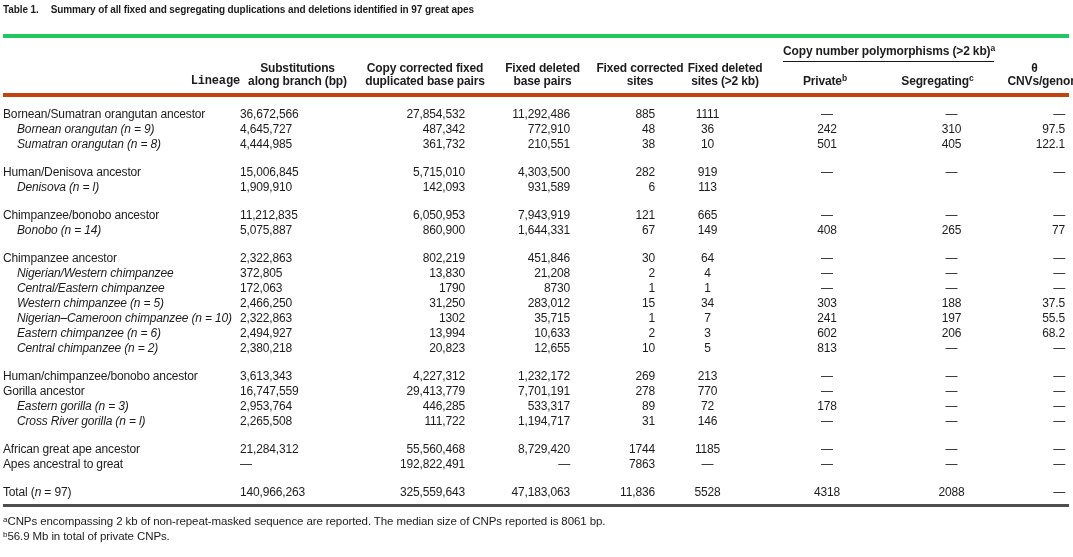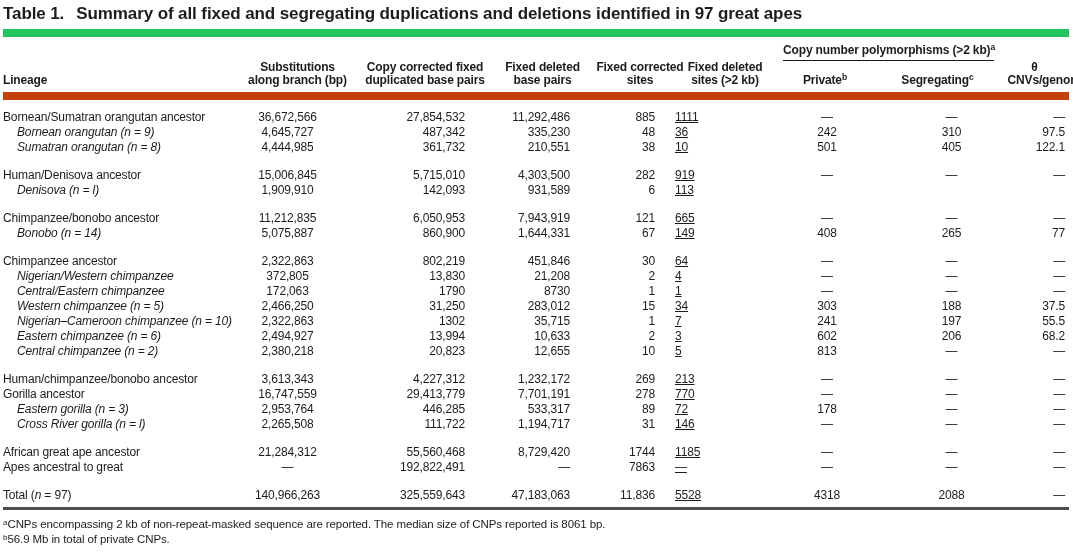"Table 1. Summary of all" .title-block { border-bottom: 8px solid #22c55e -> 4px solid #22c55e; font-size: 17px -> 10px; padding: 4px 0 5px 0 -> 4px 0 19px 0 }
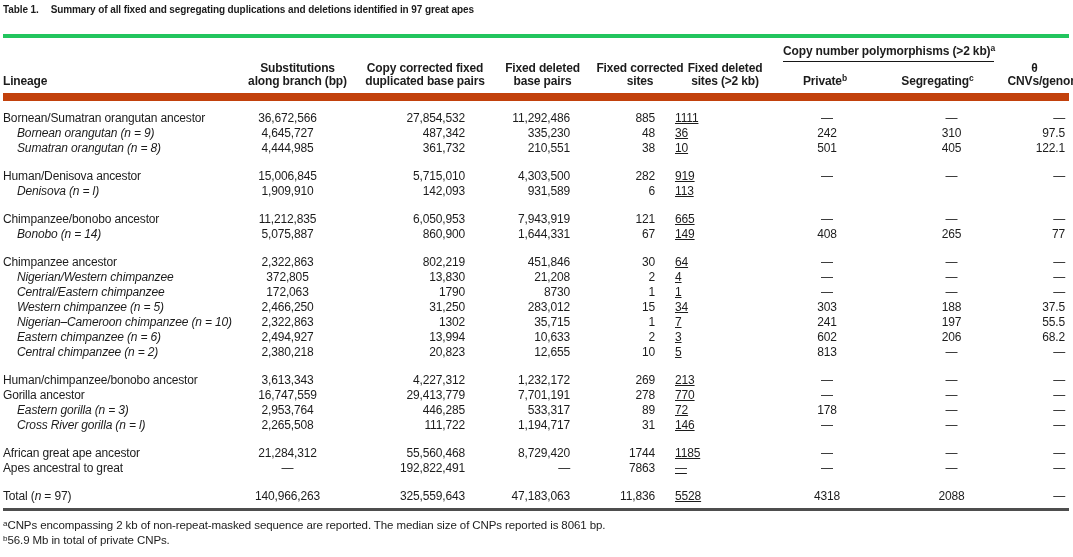"Copy number polymorphisms (>2 kb)a" thead { border-bottom: 8px solid #c2410c -> 4px solid #c2410c }
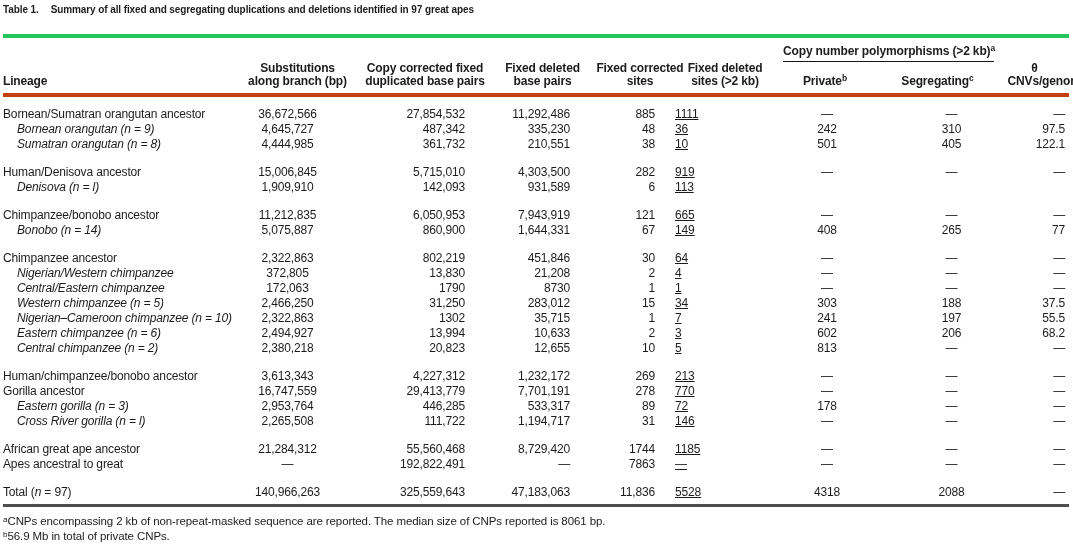"Lineage" th.lineage-h { font-family: none -> Liberation Mono, monospace; text-align: left -> right }
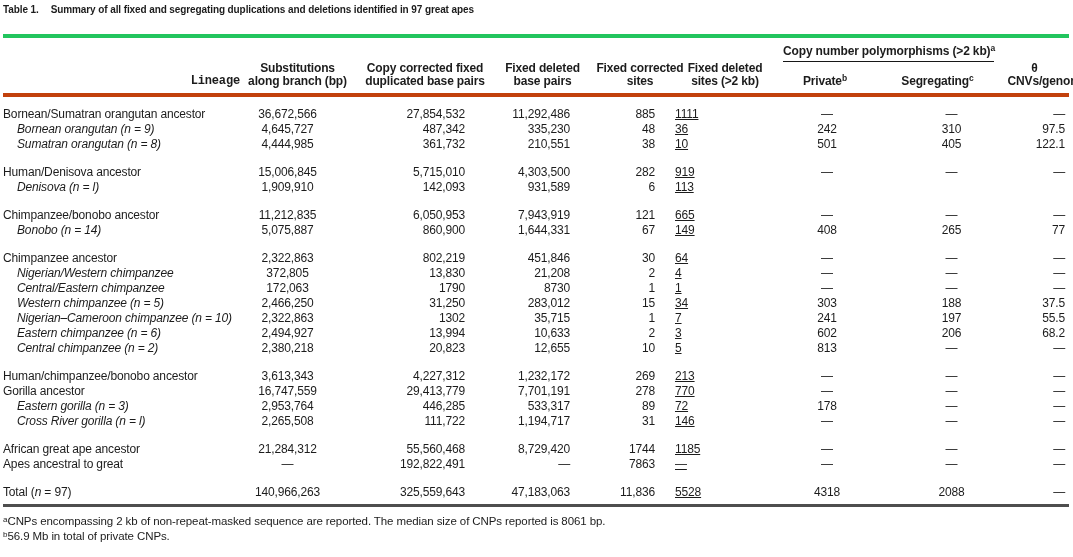"36,672,566" td.c1 { text-align: center -> left }
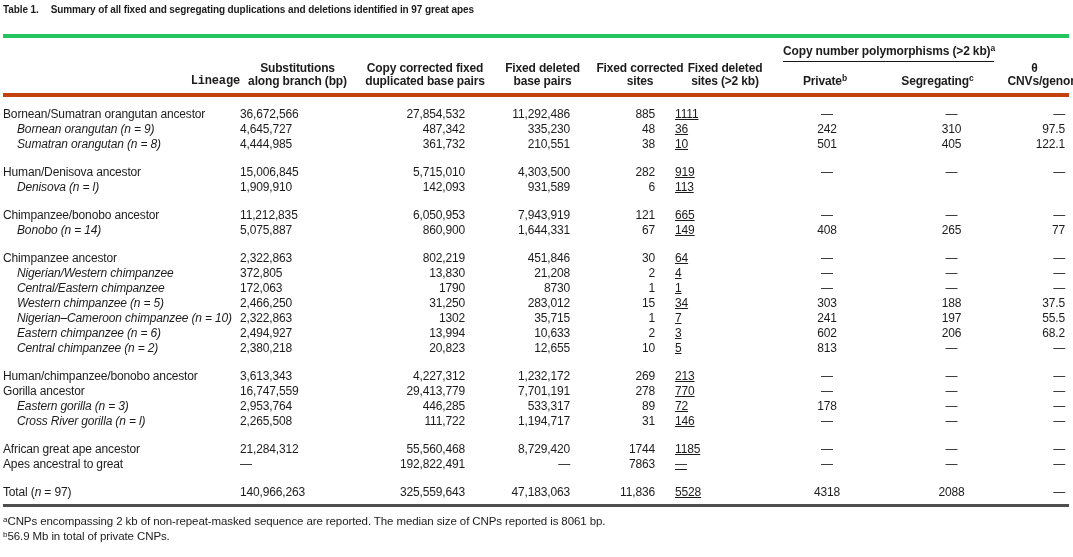"1111" td.c5 { text-align: left -> center; text-decoration: underline -> none }
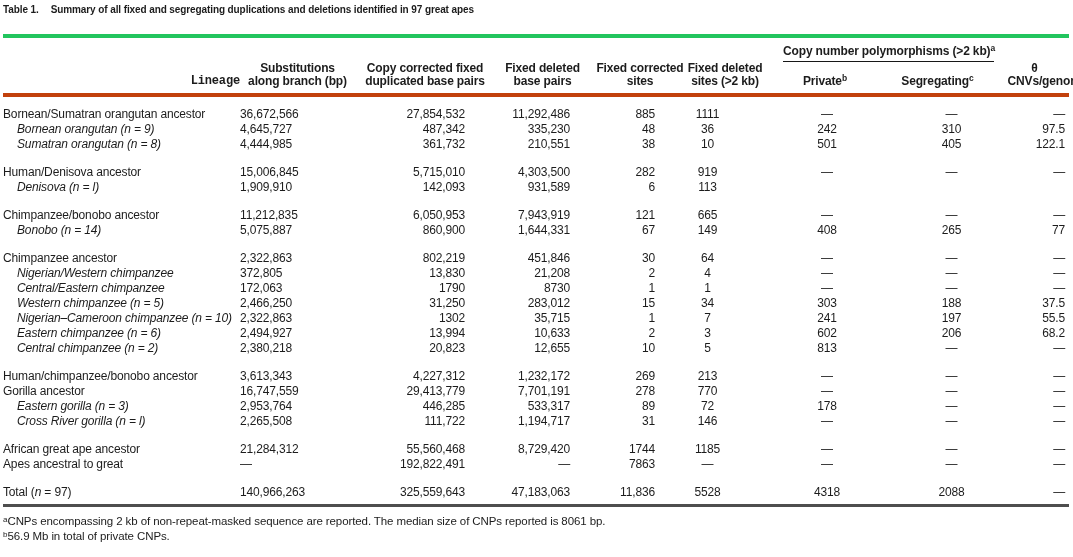"335,230" td.c3 { text: 335,230 -> 772,910 }
